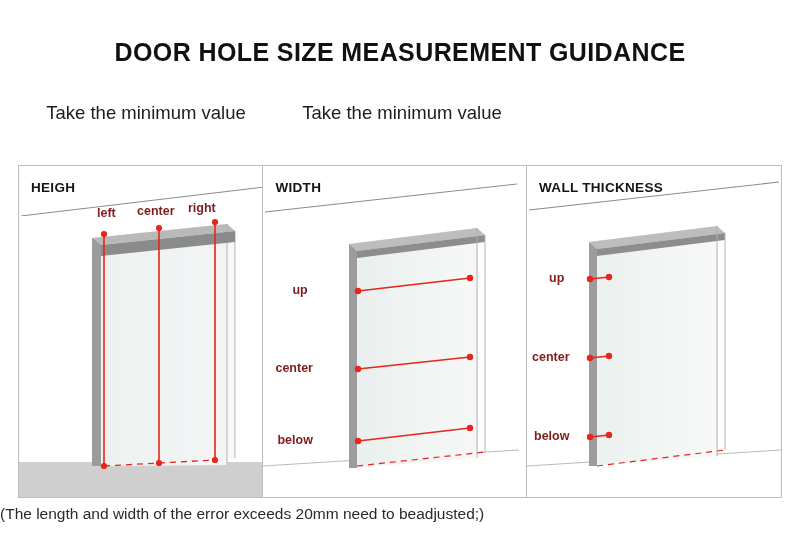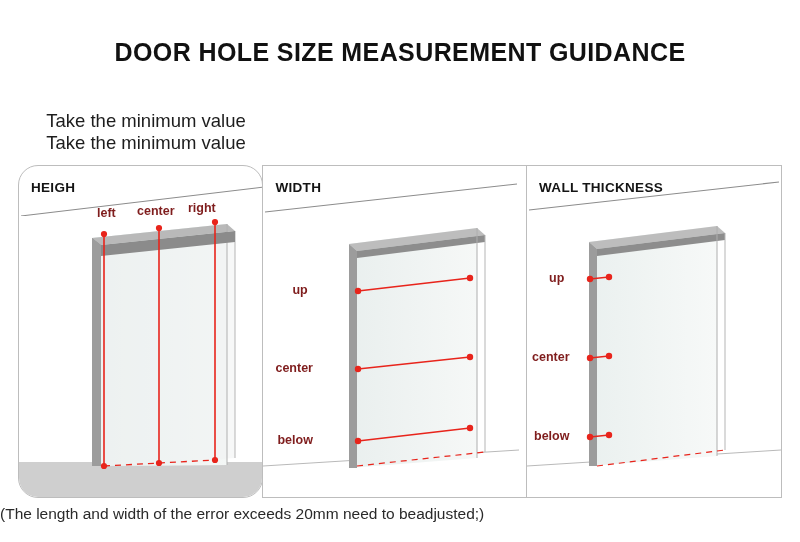"Take the minimum value" .captions { flex-direction: column -> none; top: 110px -> 102px }
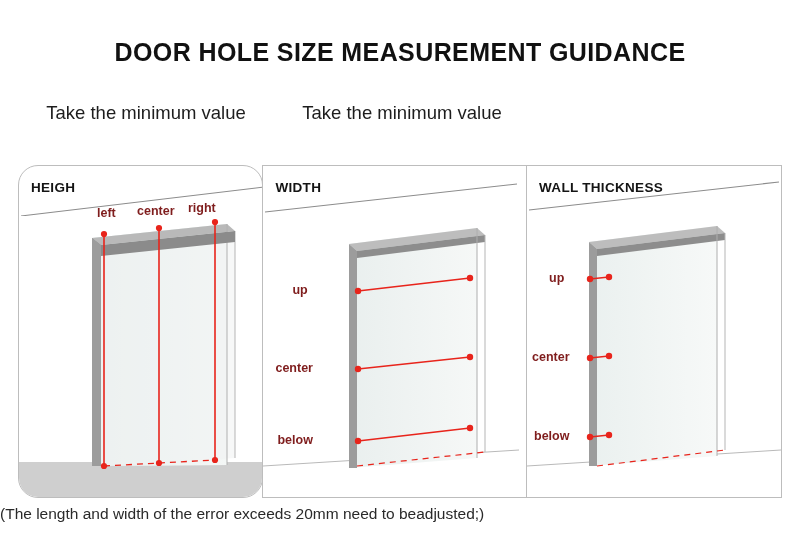"HEIGH" .panel.p1 { border-radius: 20px -> none }
